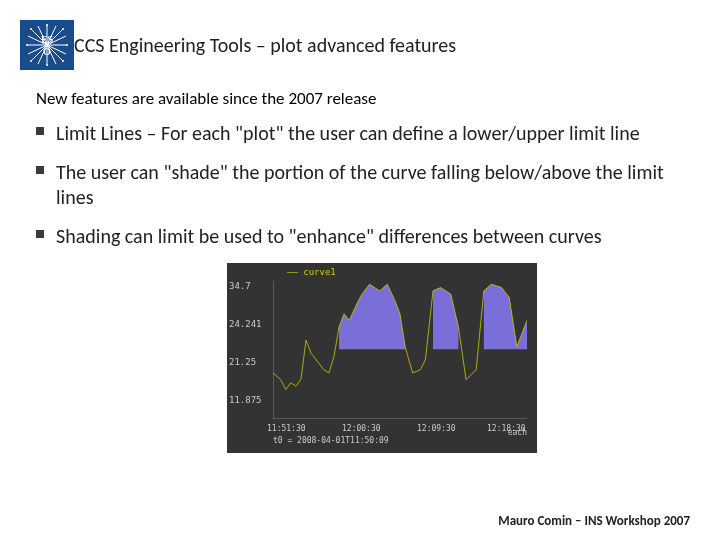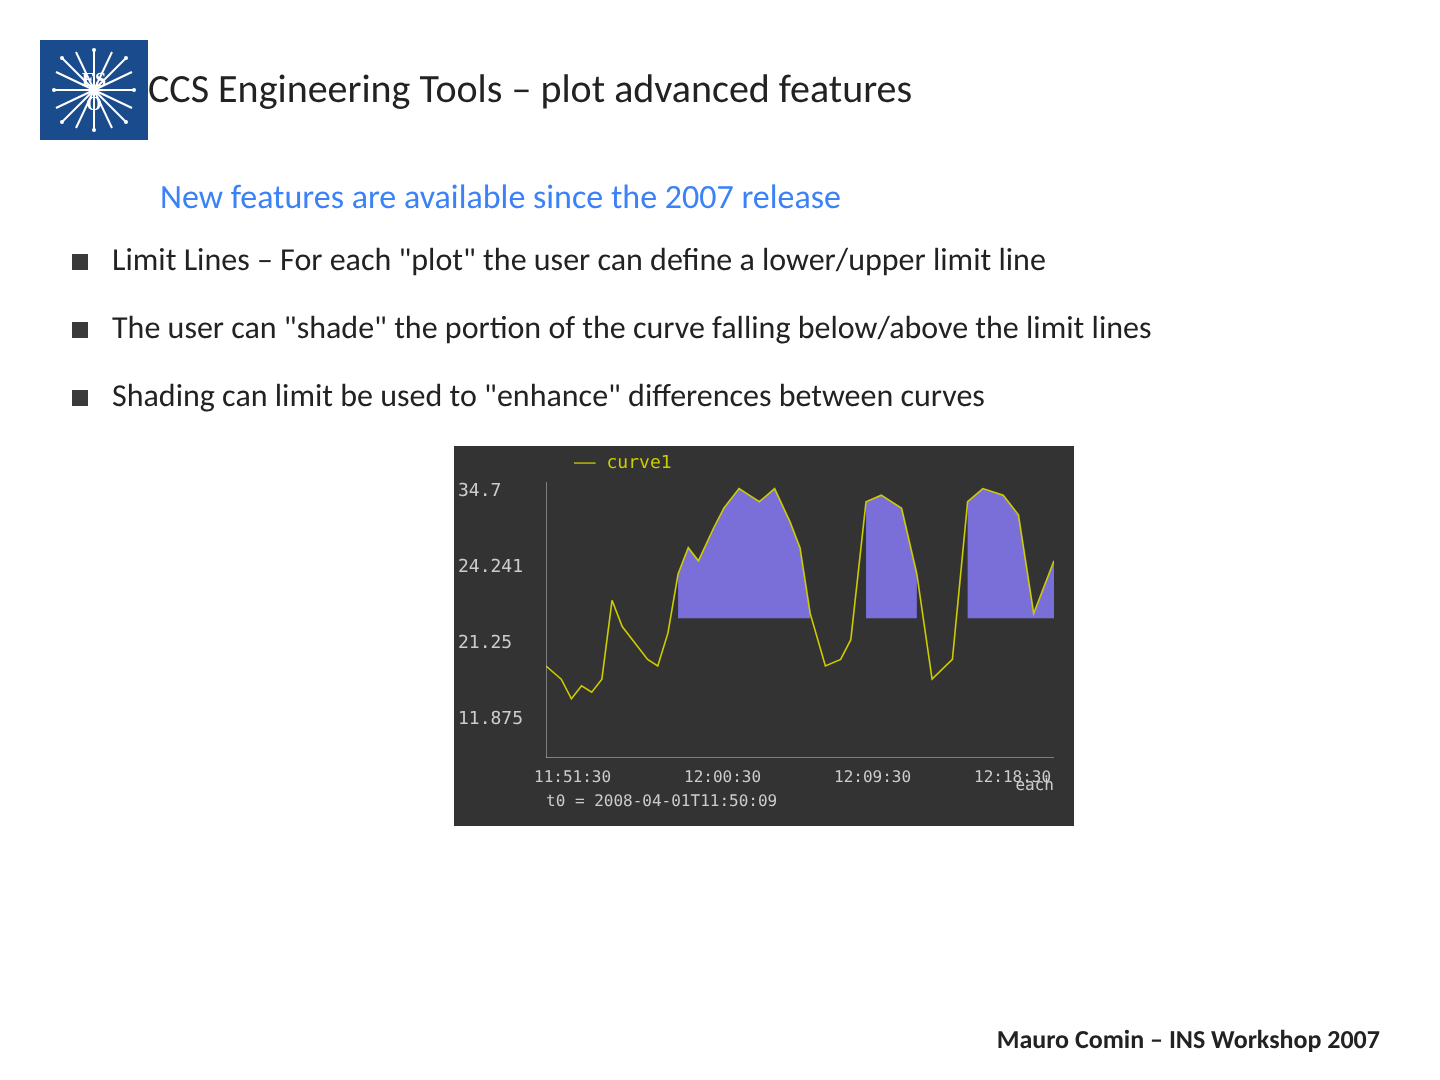"New features are available since" .subtitle { color: #3b82f6 -> #000000; margin-left: 44px -> none }
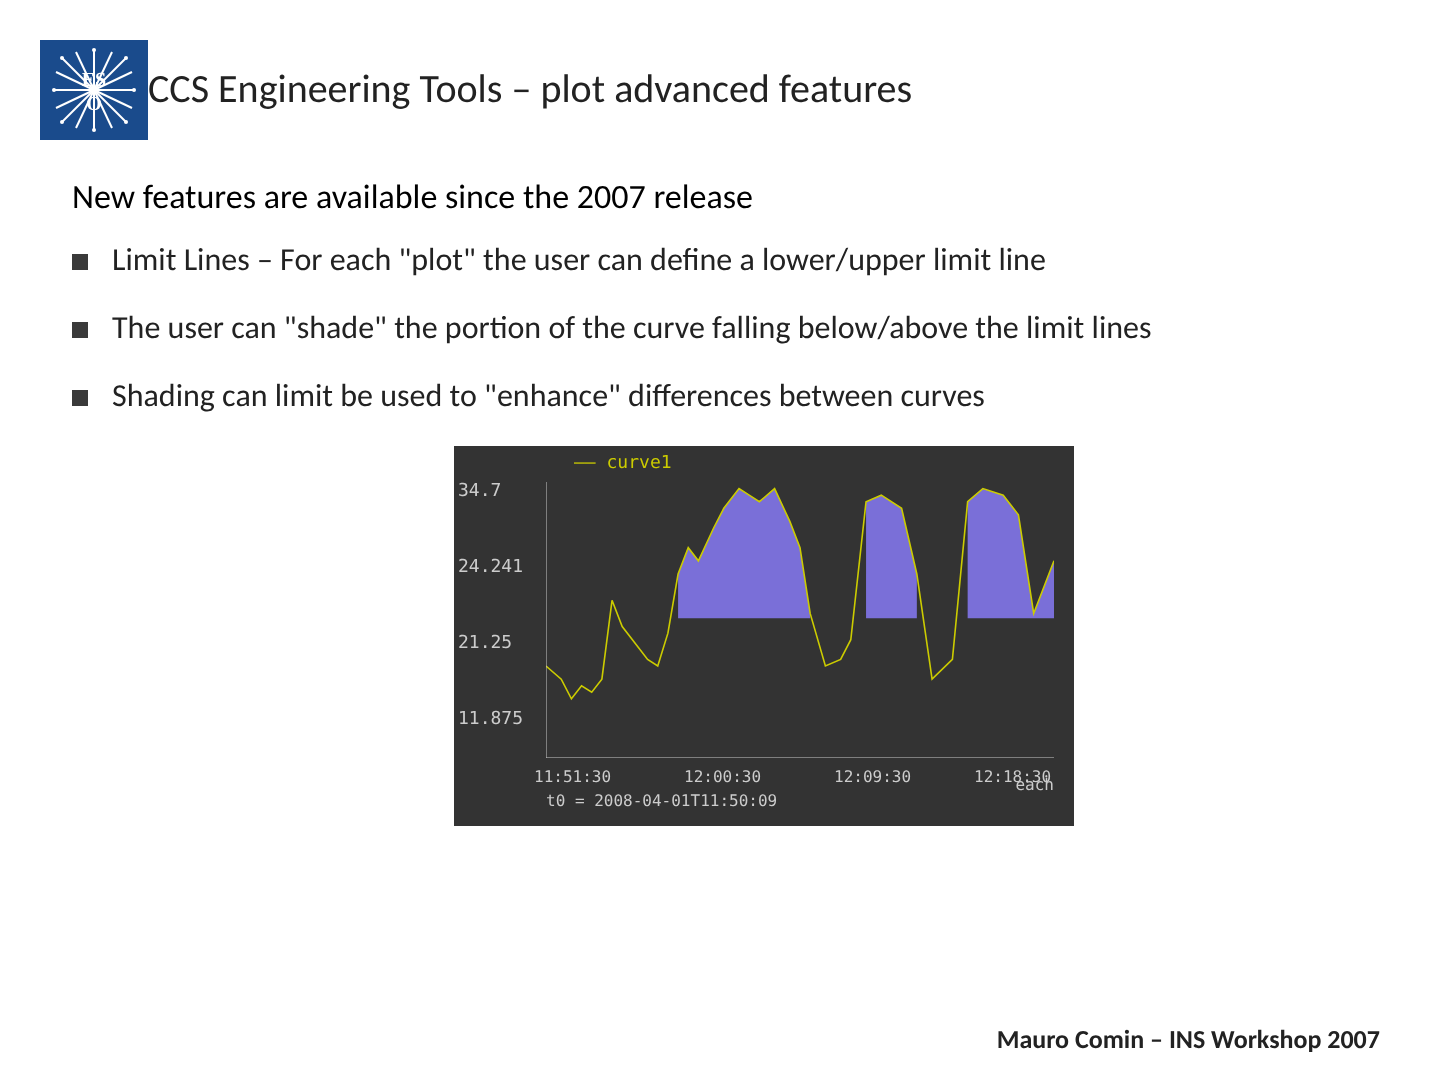"Limit Lines – For each" .bullet { font-size: 16px -> 20px }
